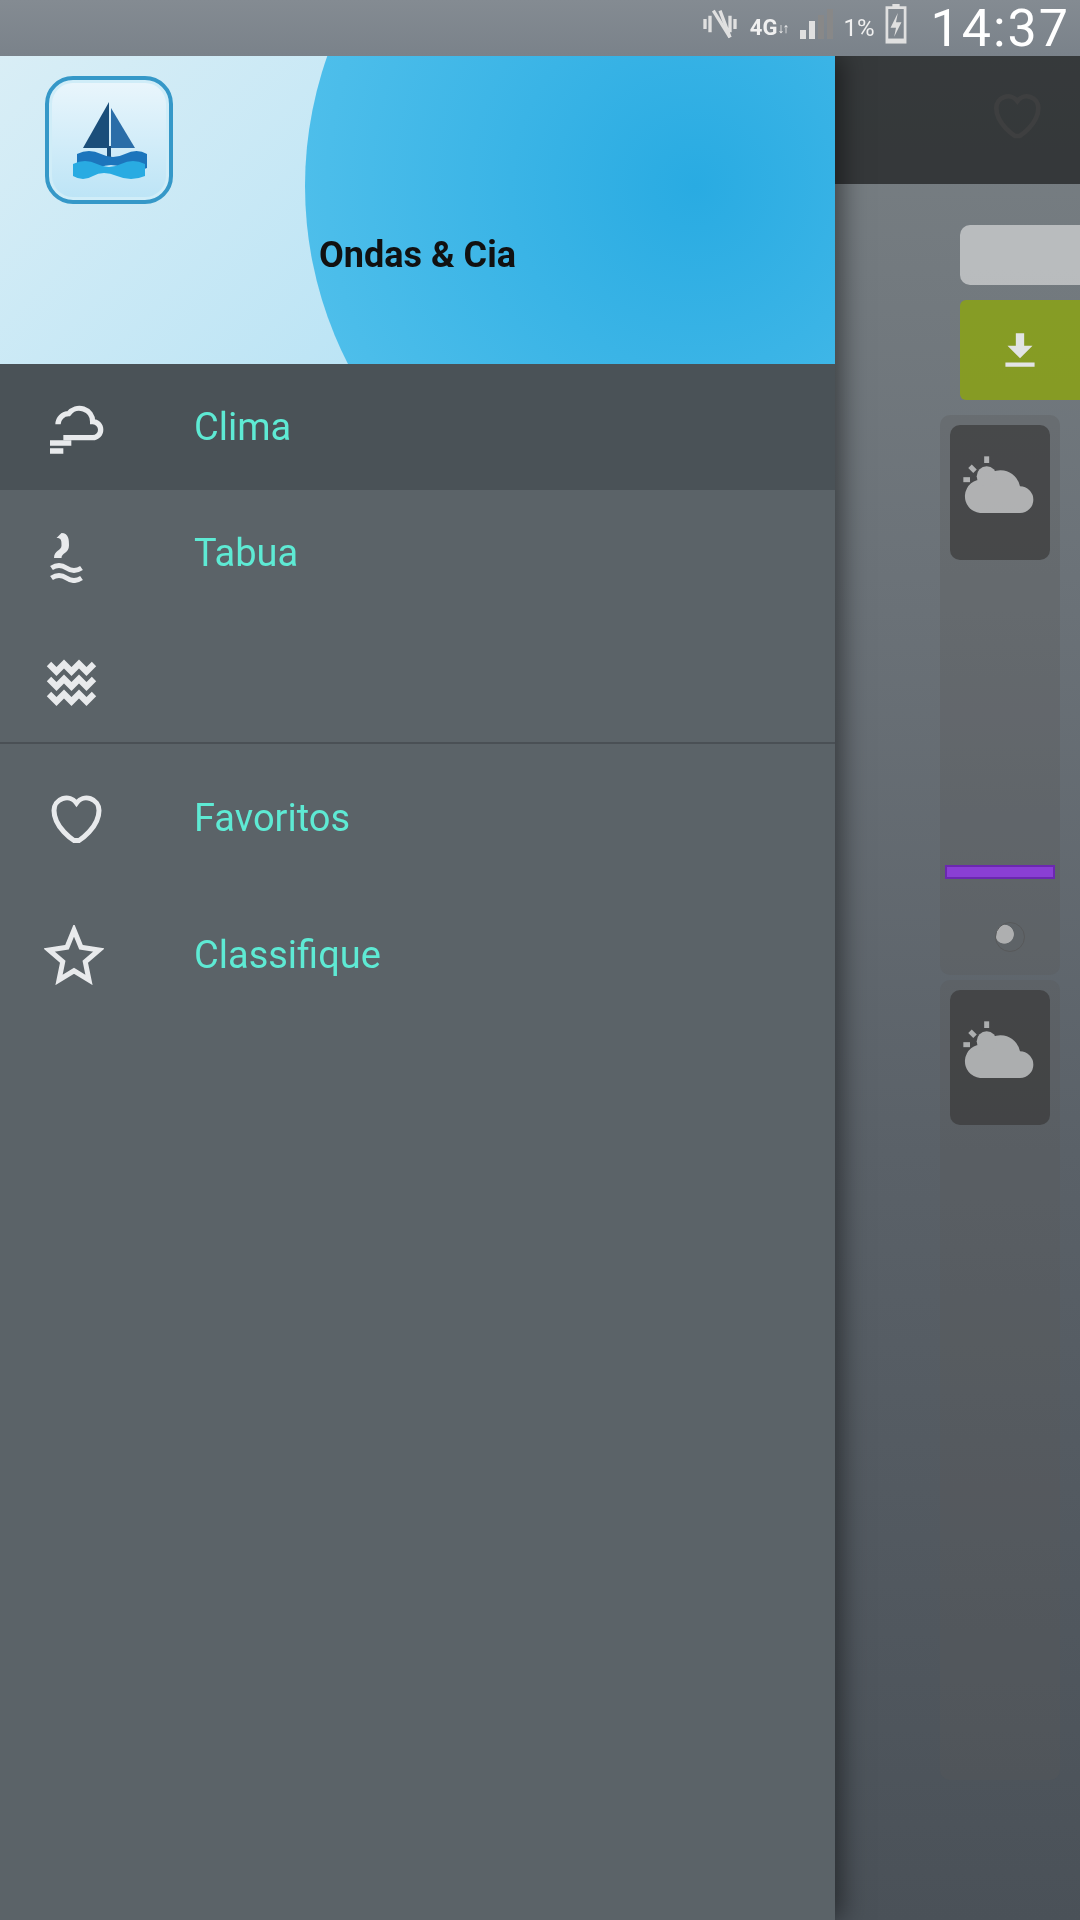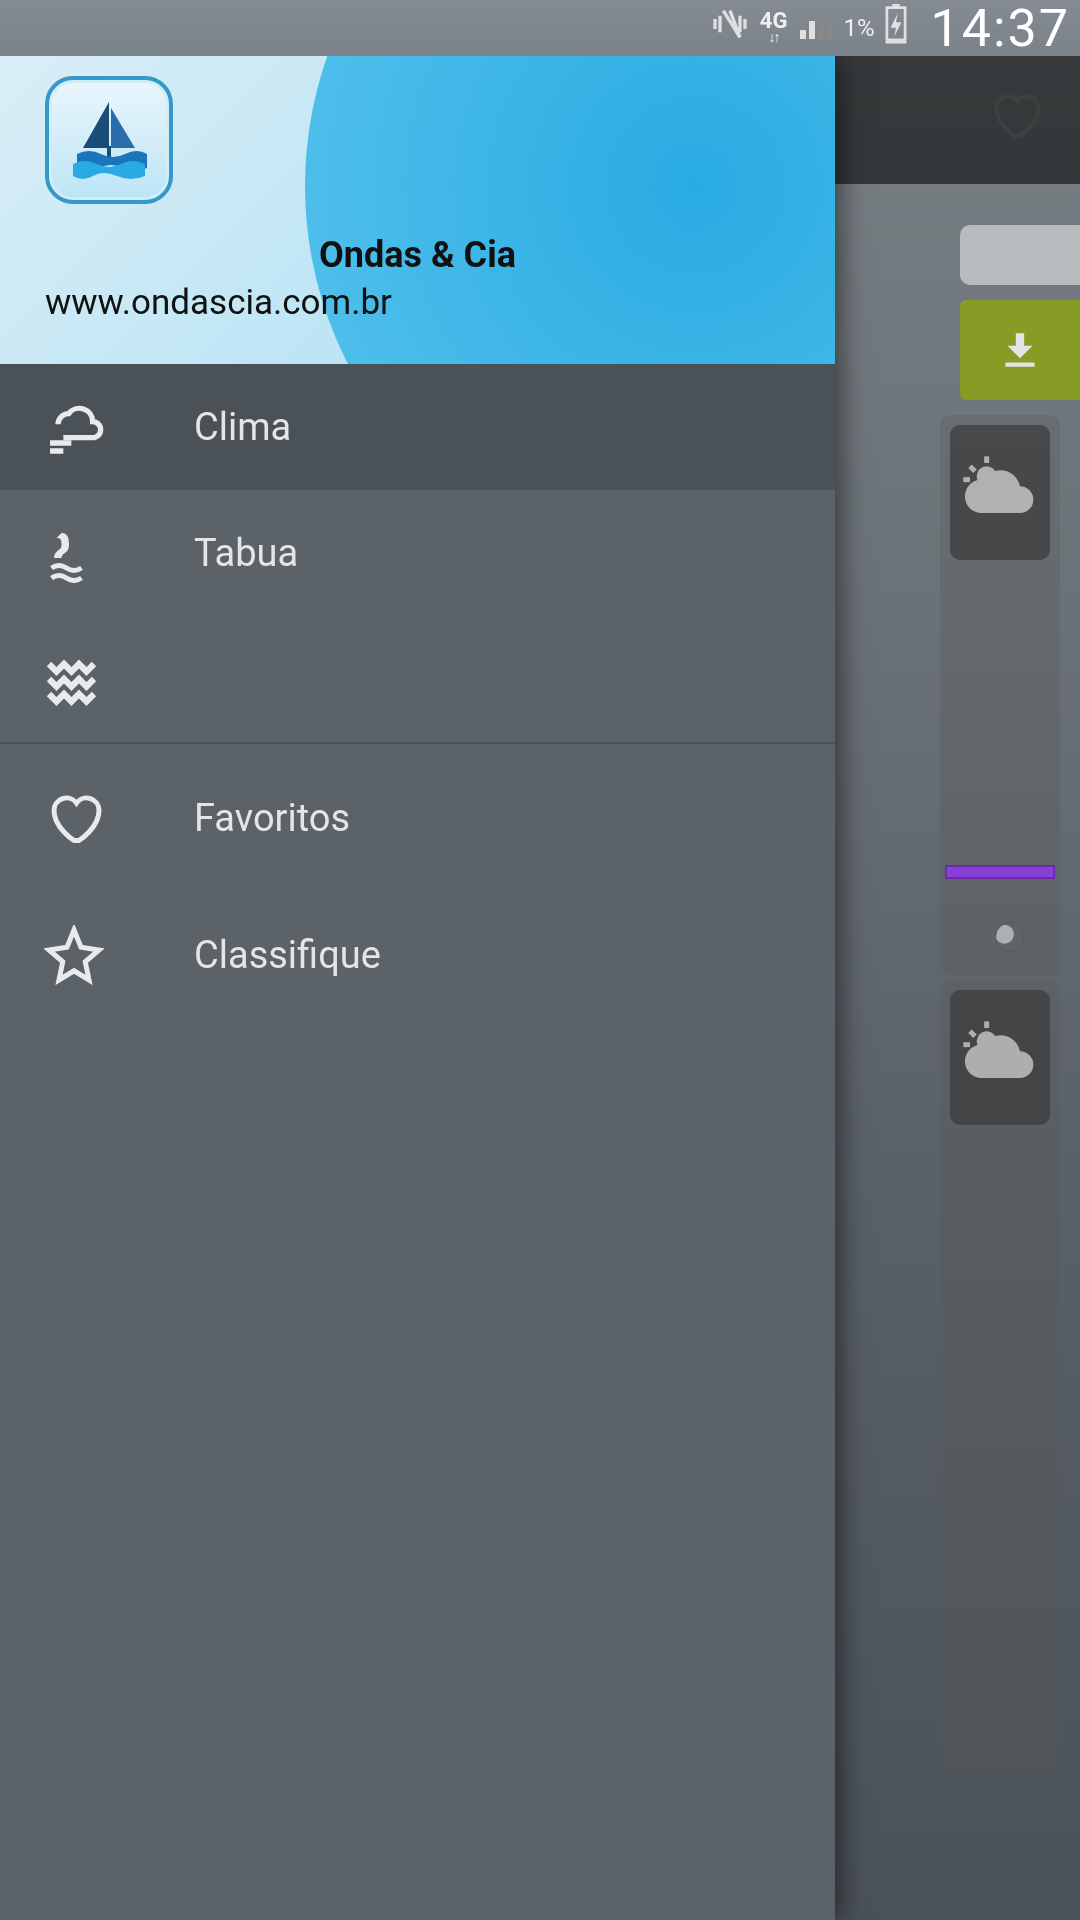"4G" span { flex-direction: column -> row }
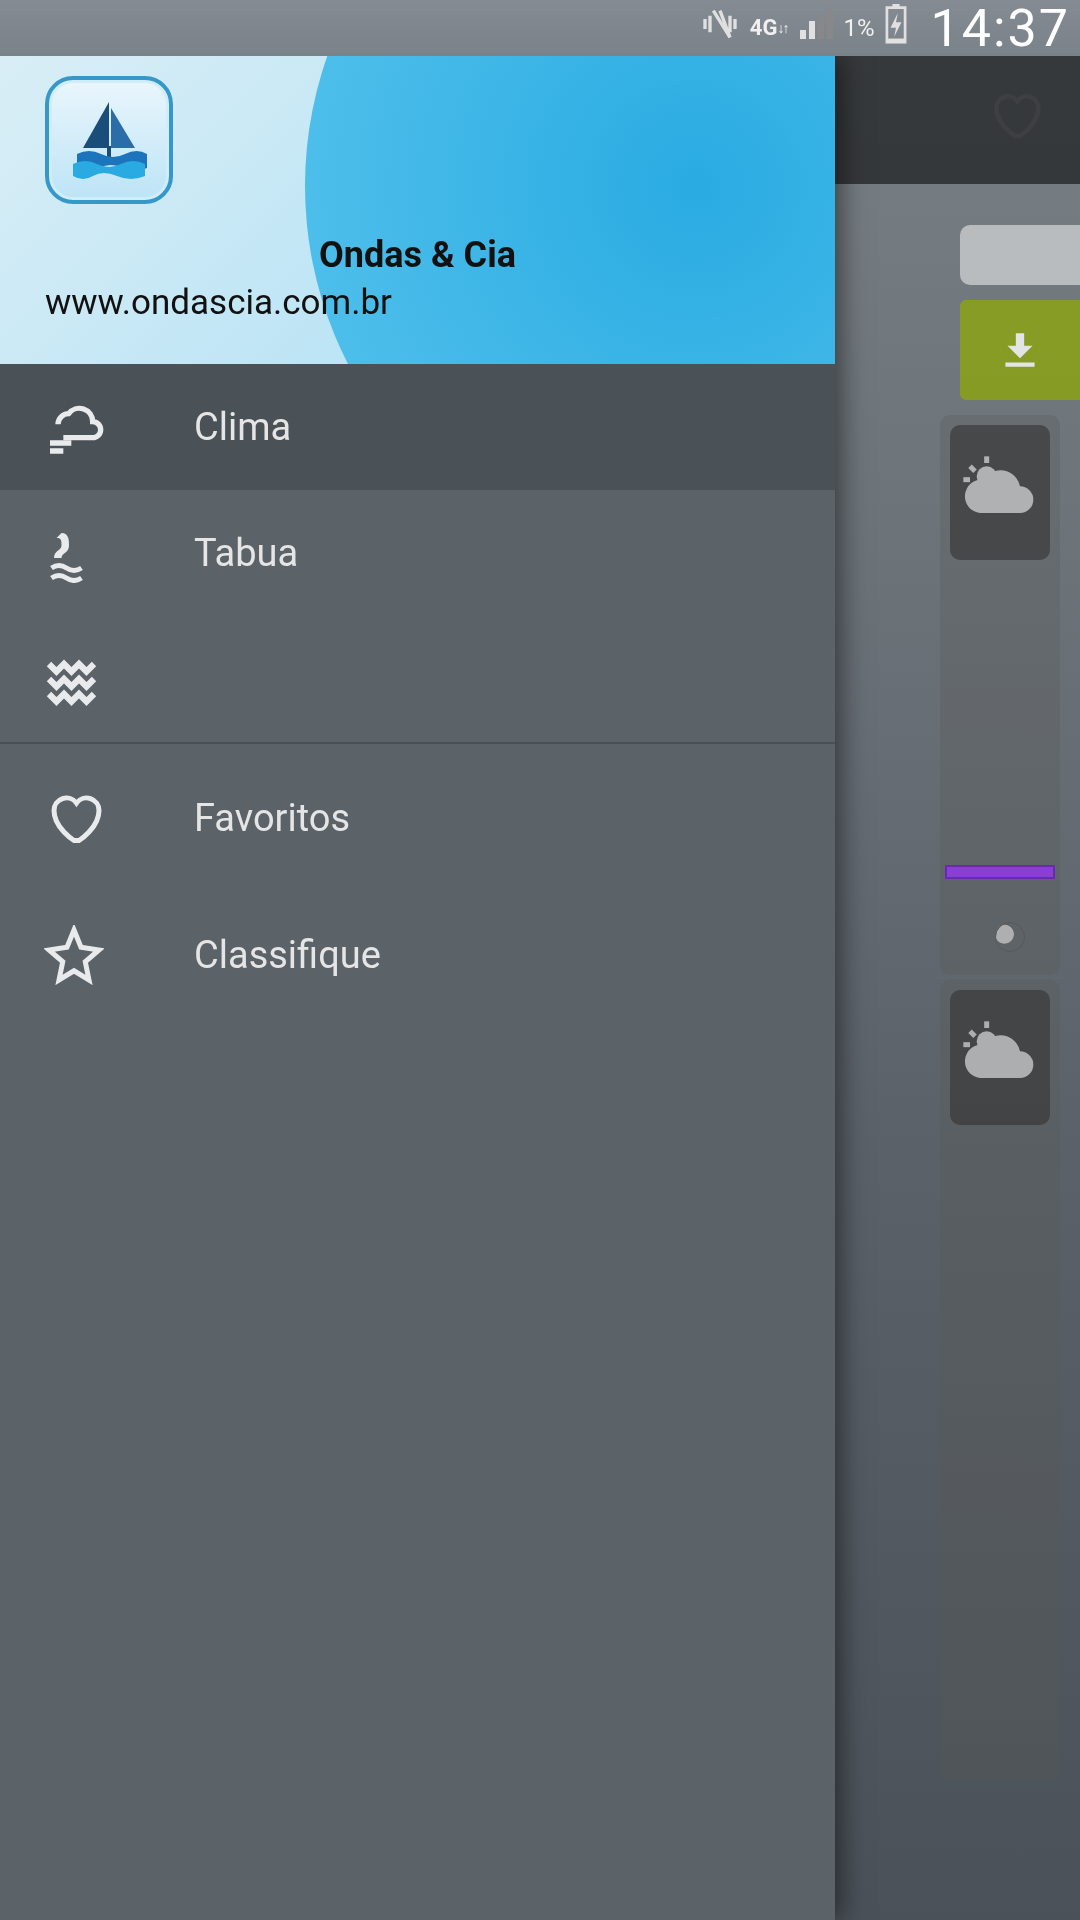"www.ondascia.com.br" div.app-url { html: <div>www.ondascia.com.br</div> -> none }
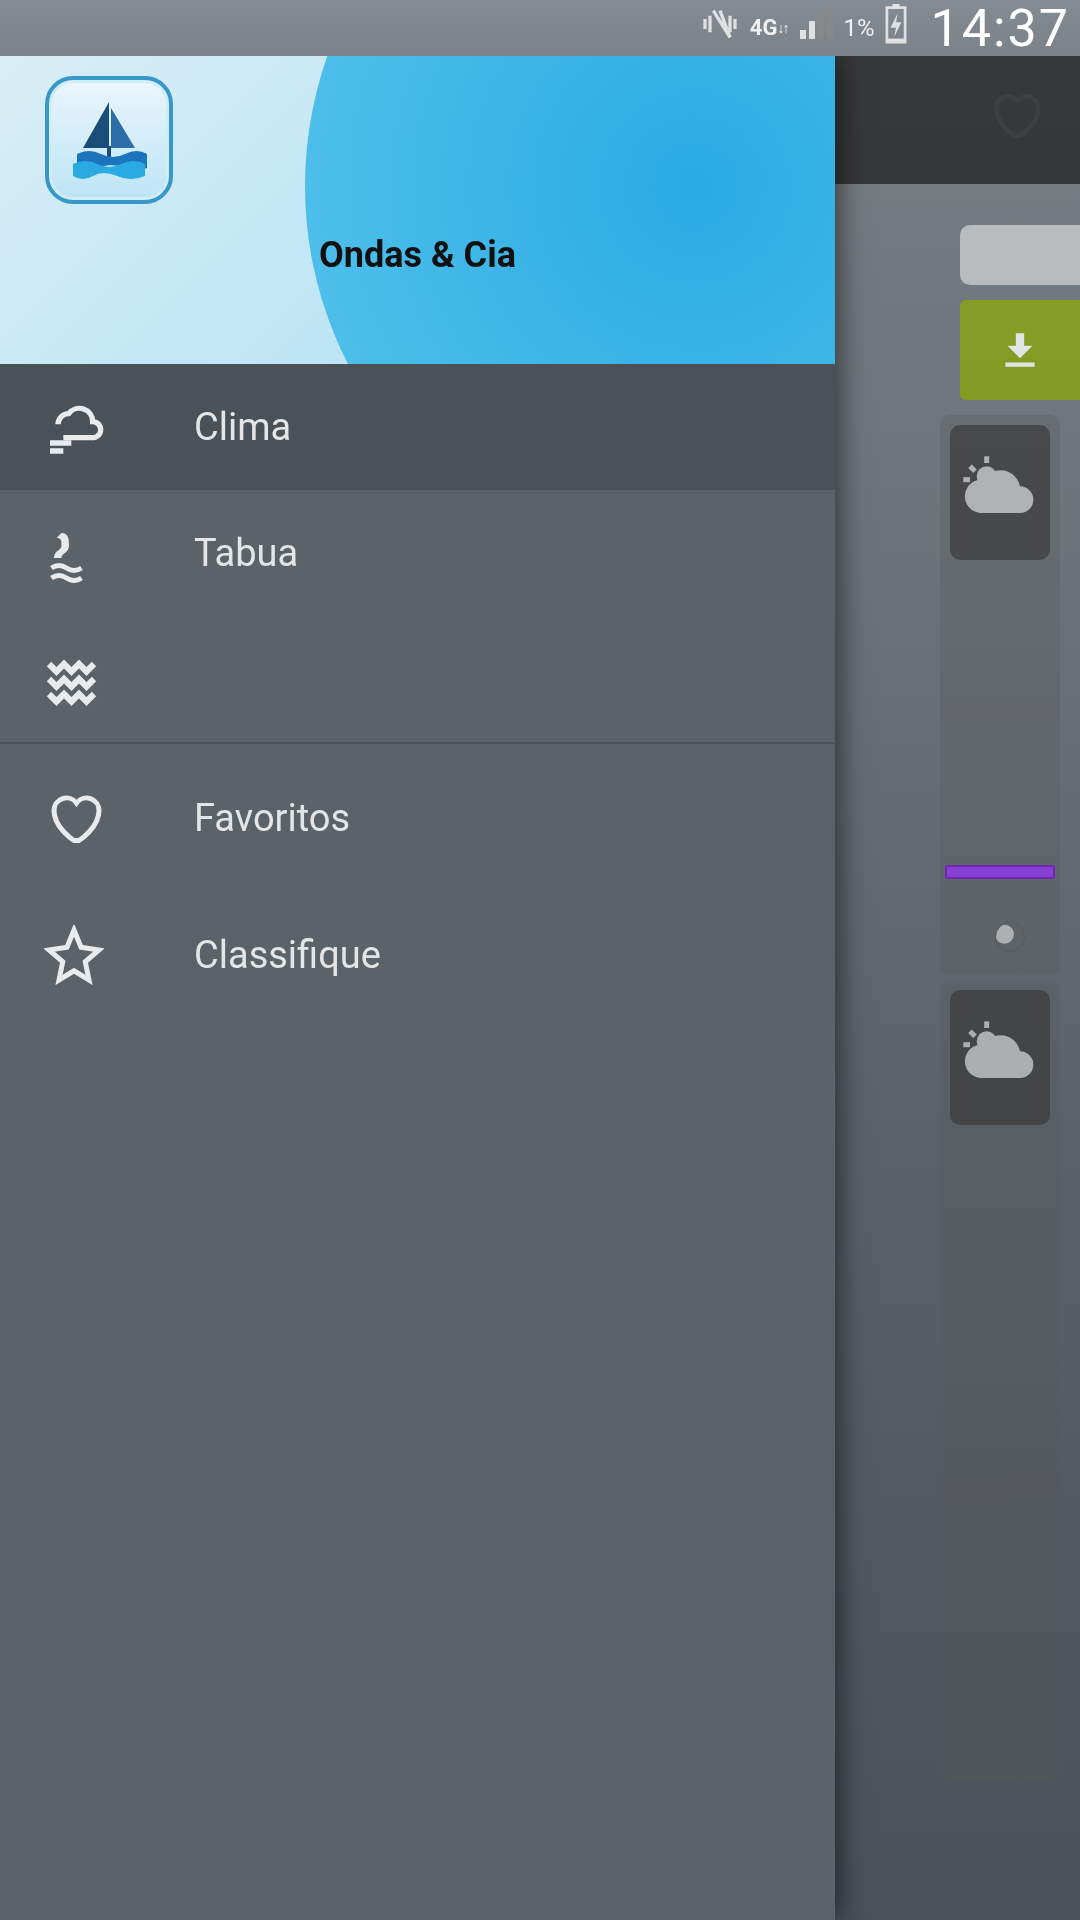"Clima" .menu-item { color: #e5e5e5 -> #5eead4 }
